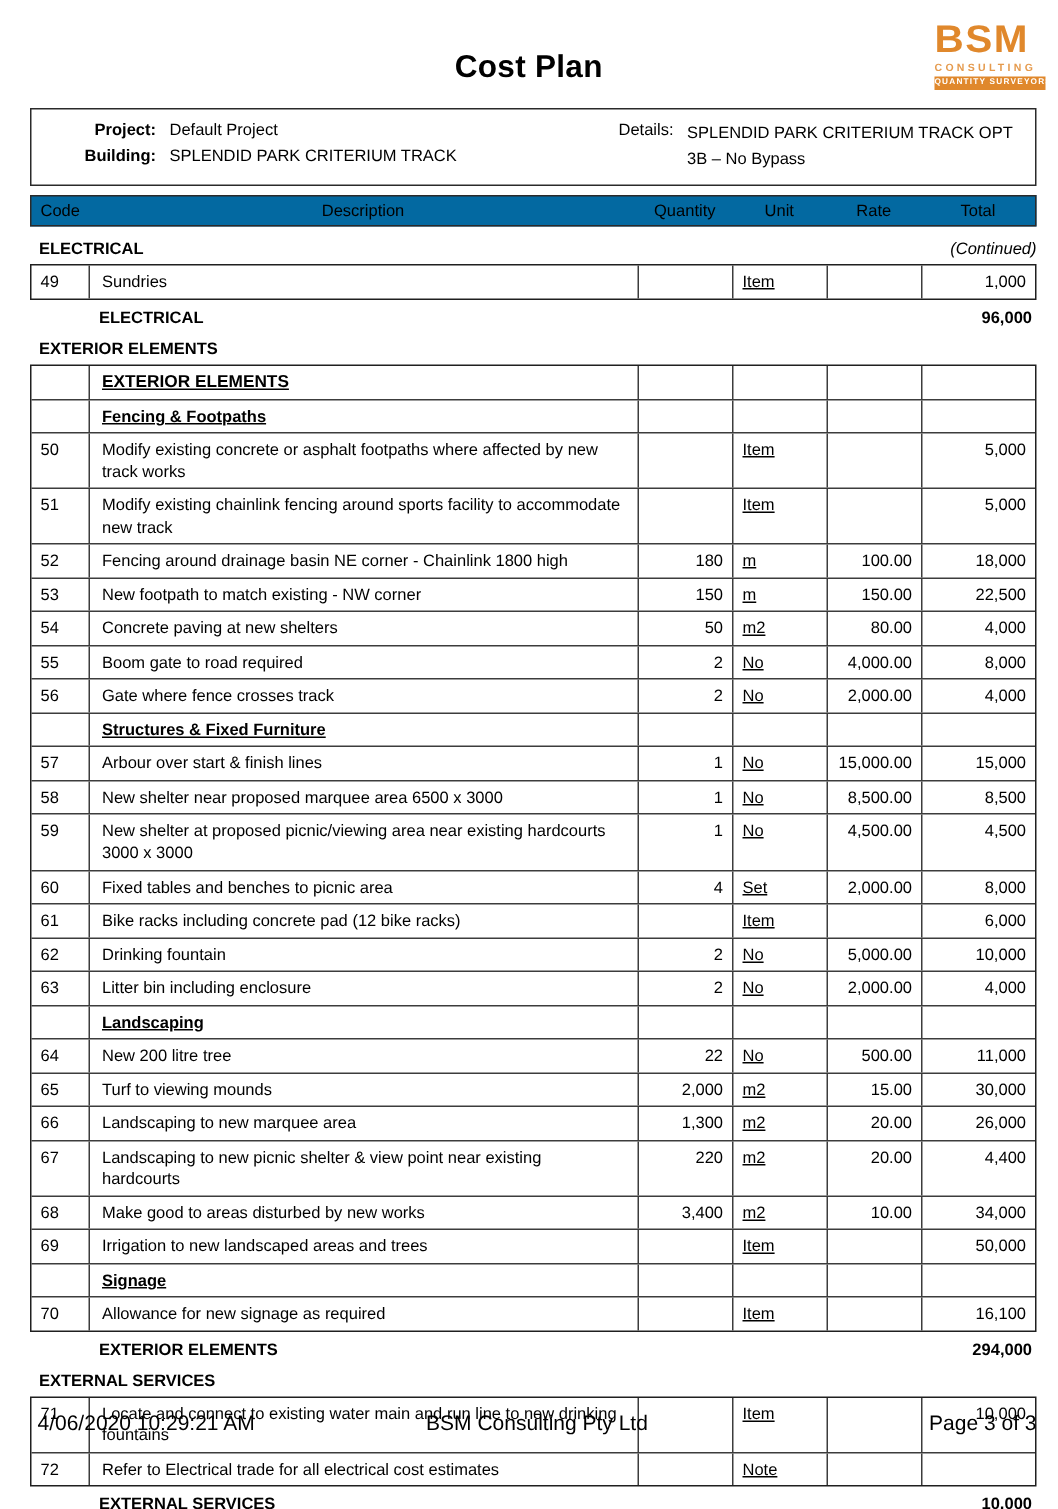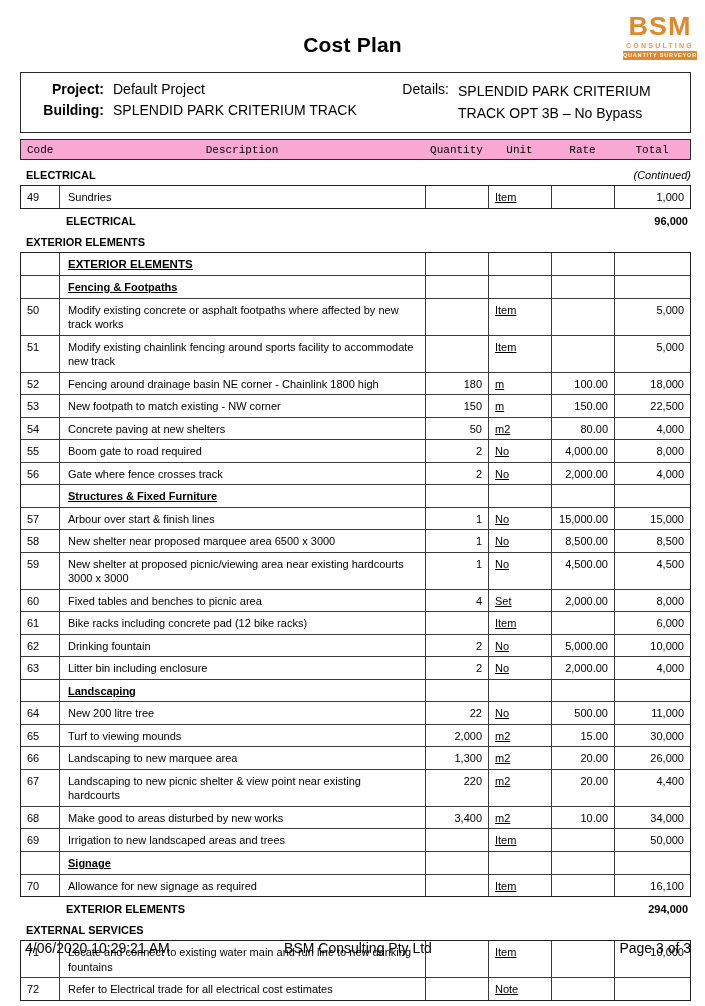"BSM" .logo { text-align: center -> left }
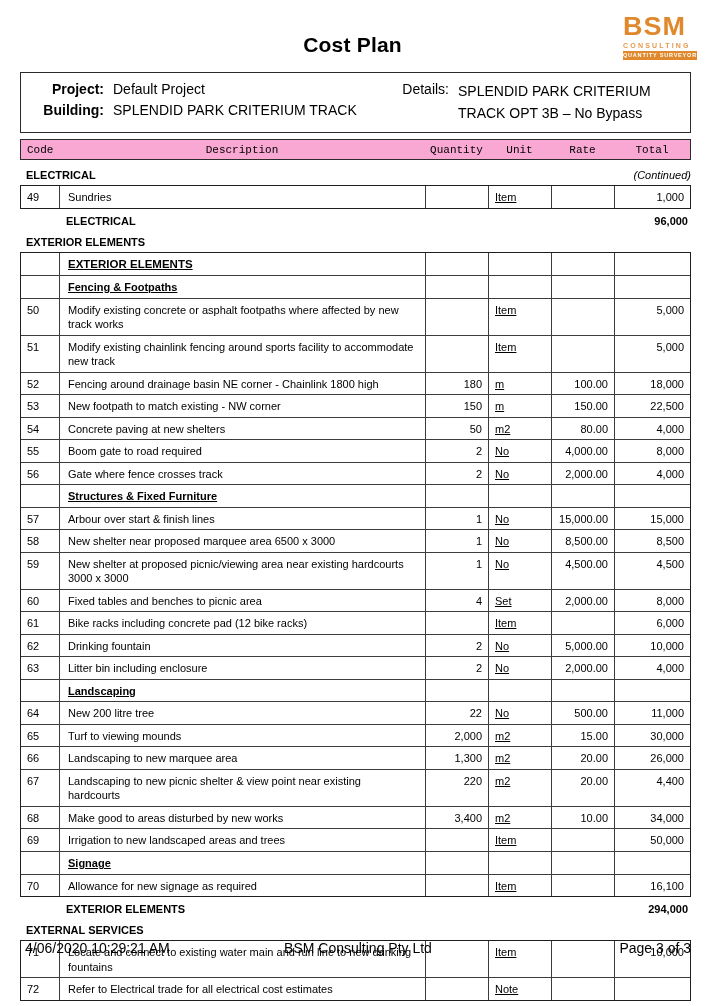"Project:" .info-box { font-size: 14px -> 11px }
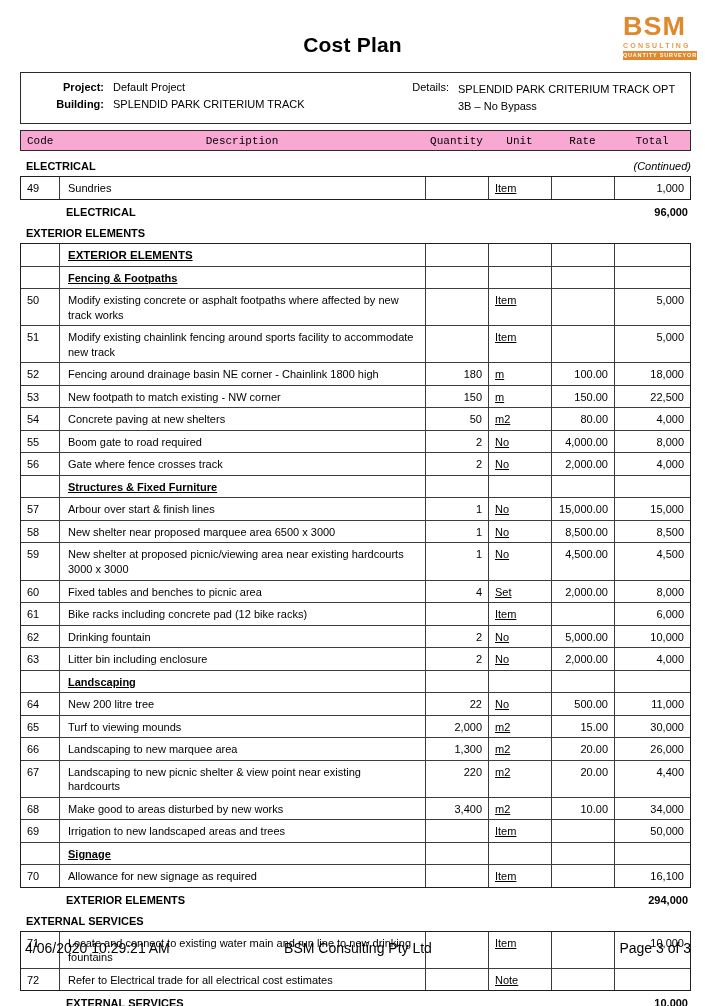"Code" .col-header { background: #f9a8d4 -> #0369a1; font-family: Liberation Mono, monospace -> none }
